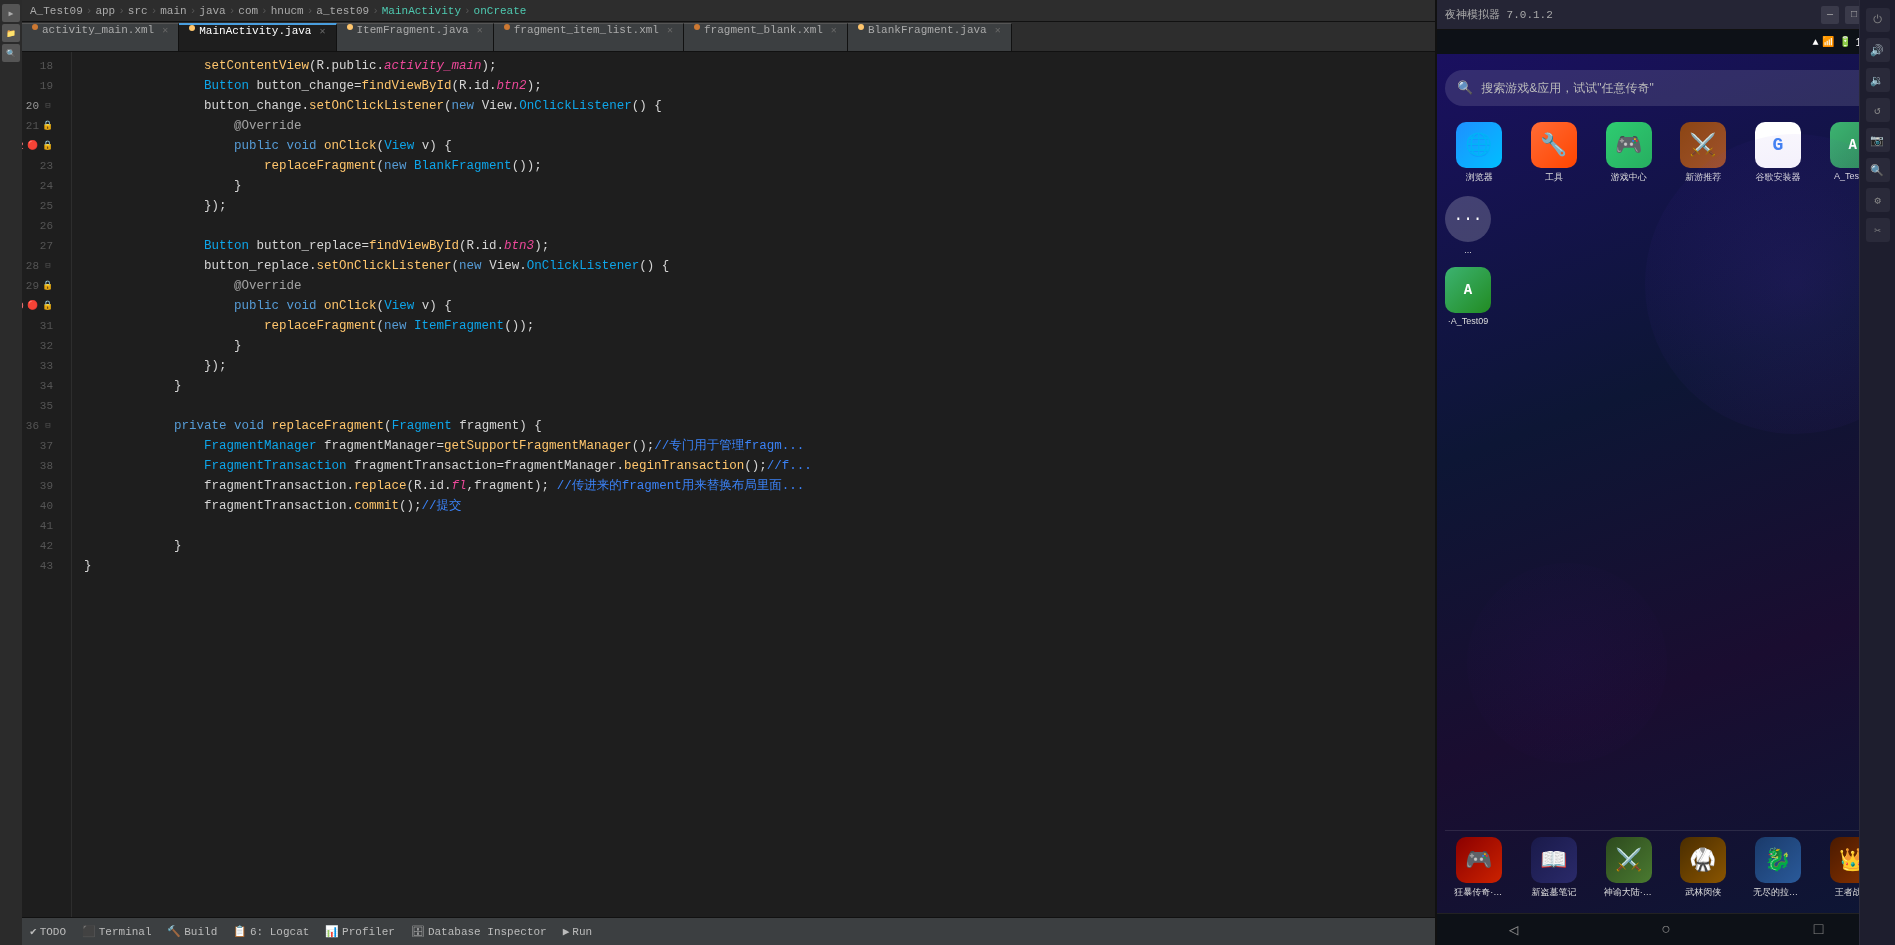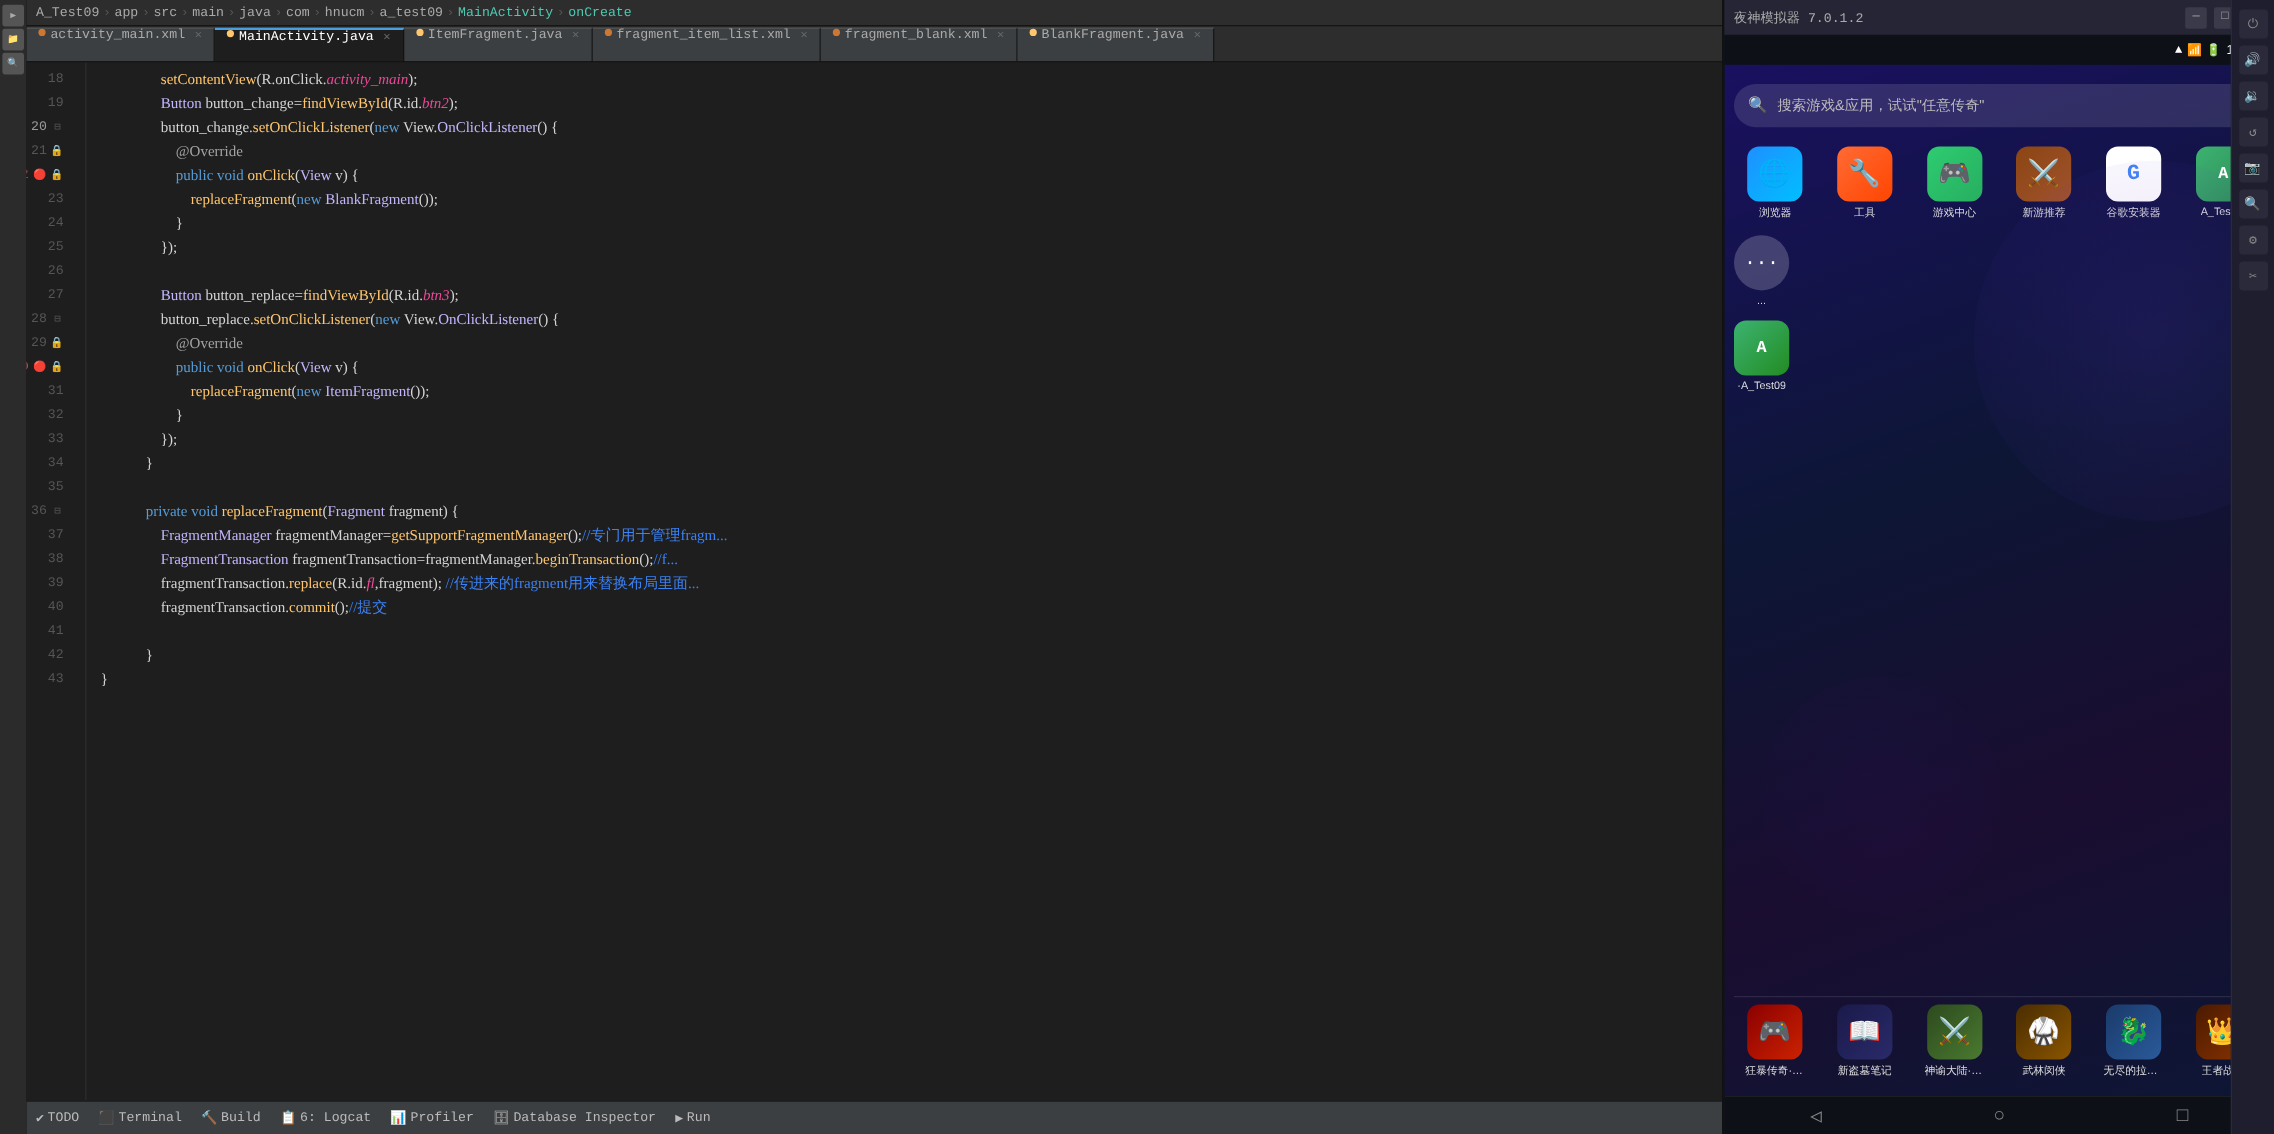"setContentView" .code-content { font-family: Liberation Serif, serif -> none }
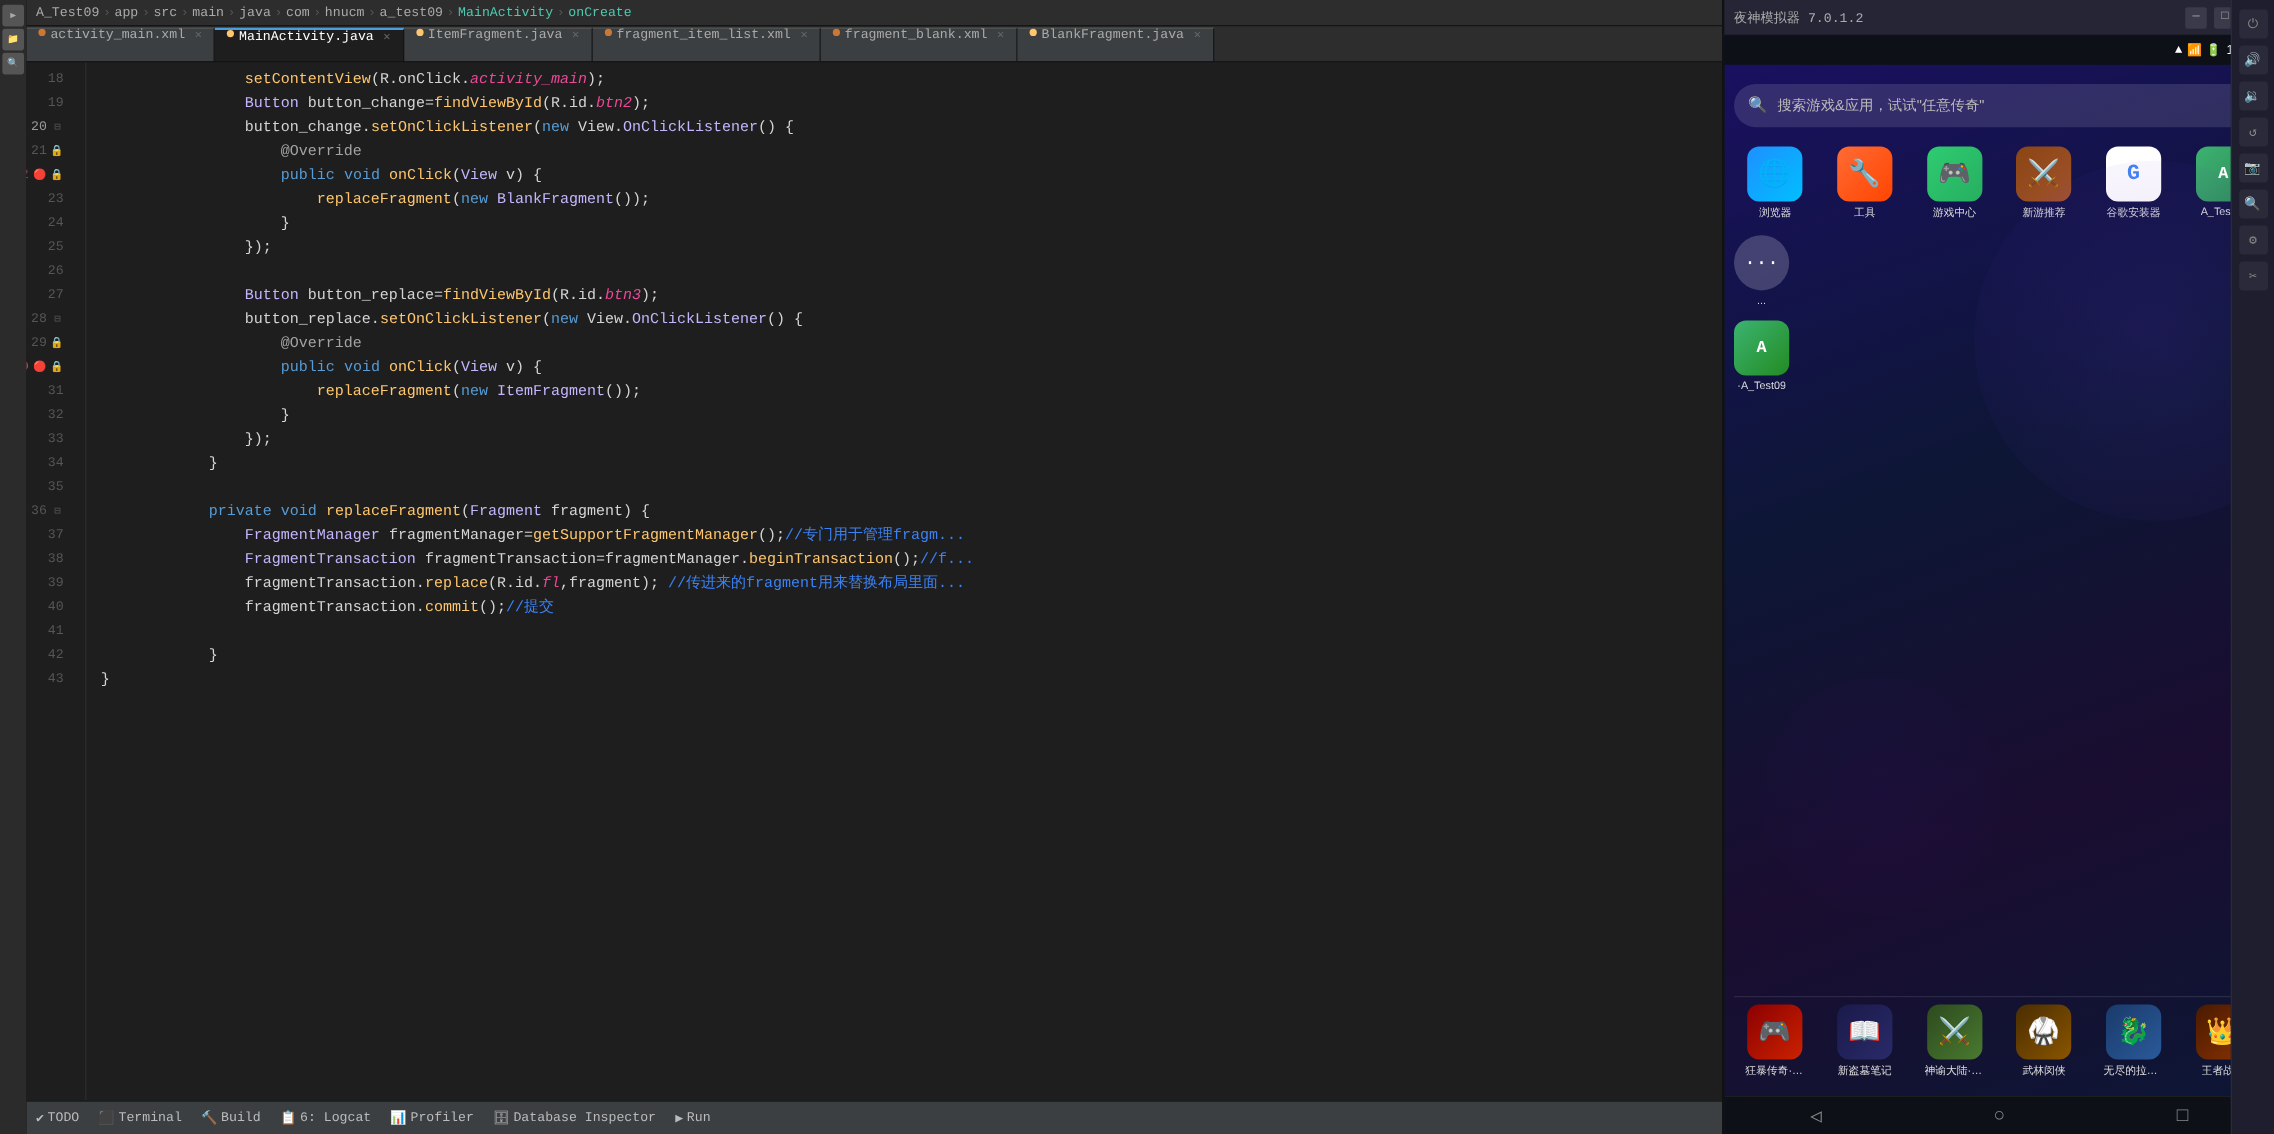"(R.onClick." span.plain { text: R.onClick -> R.public }
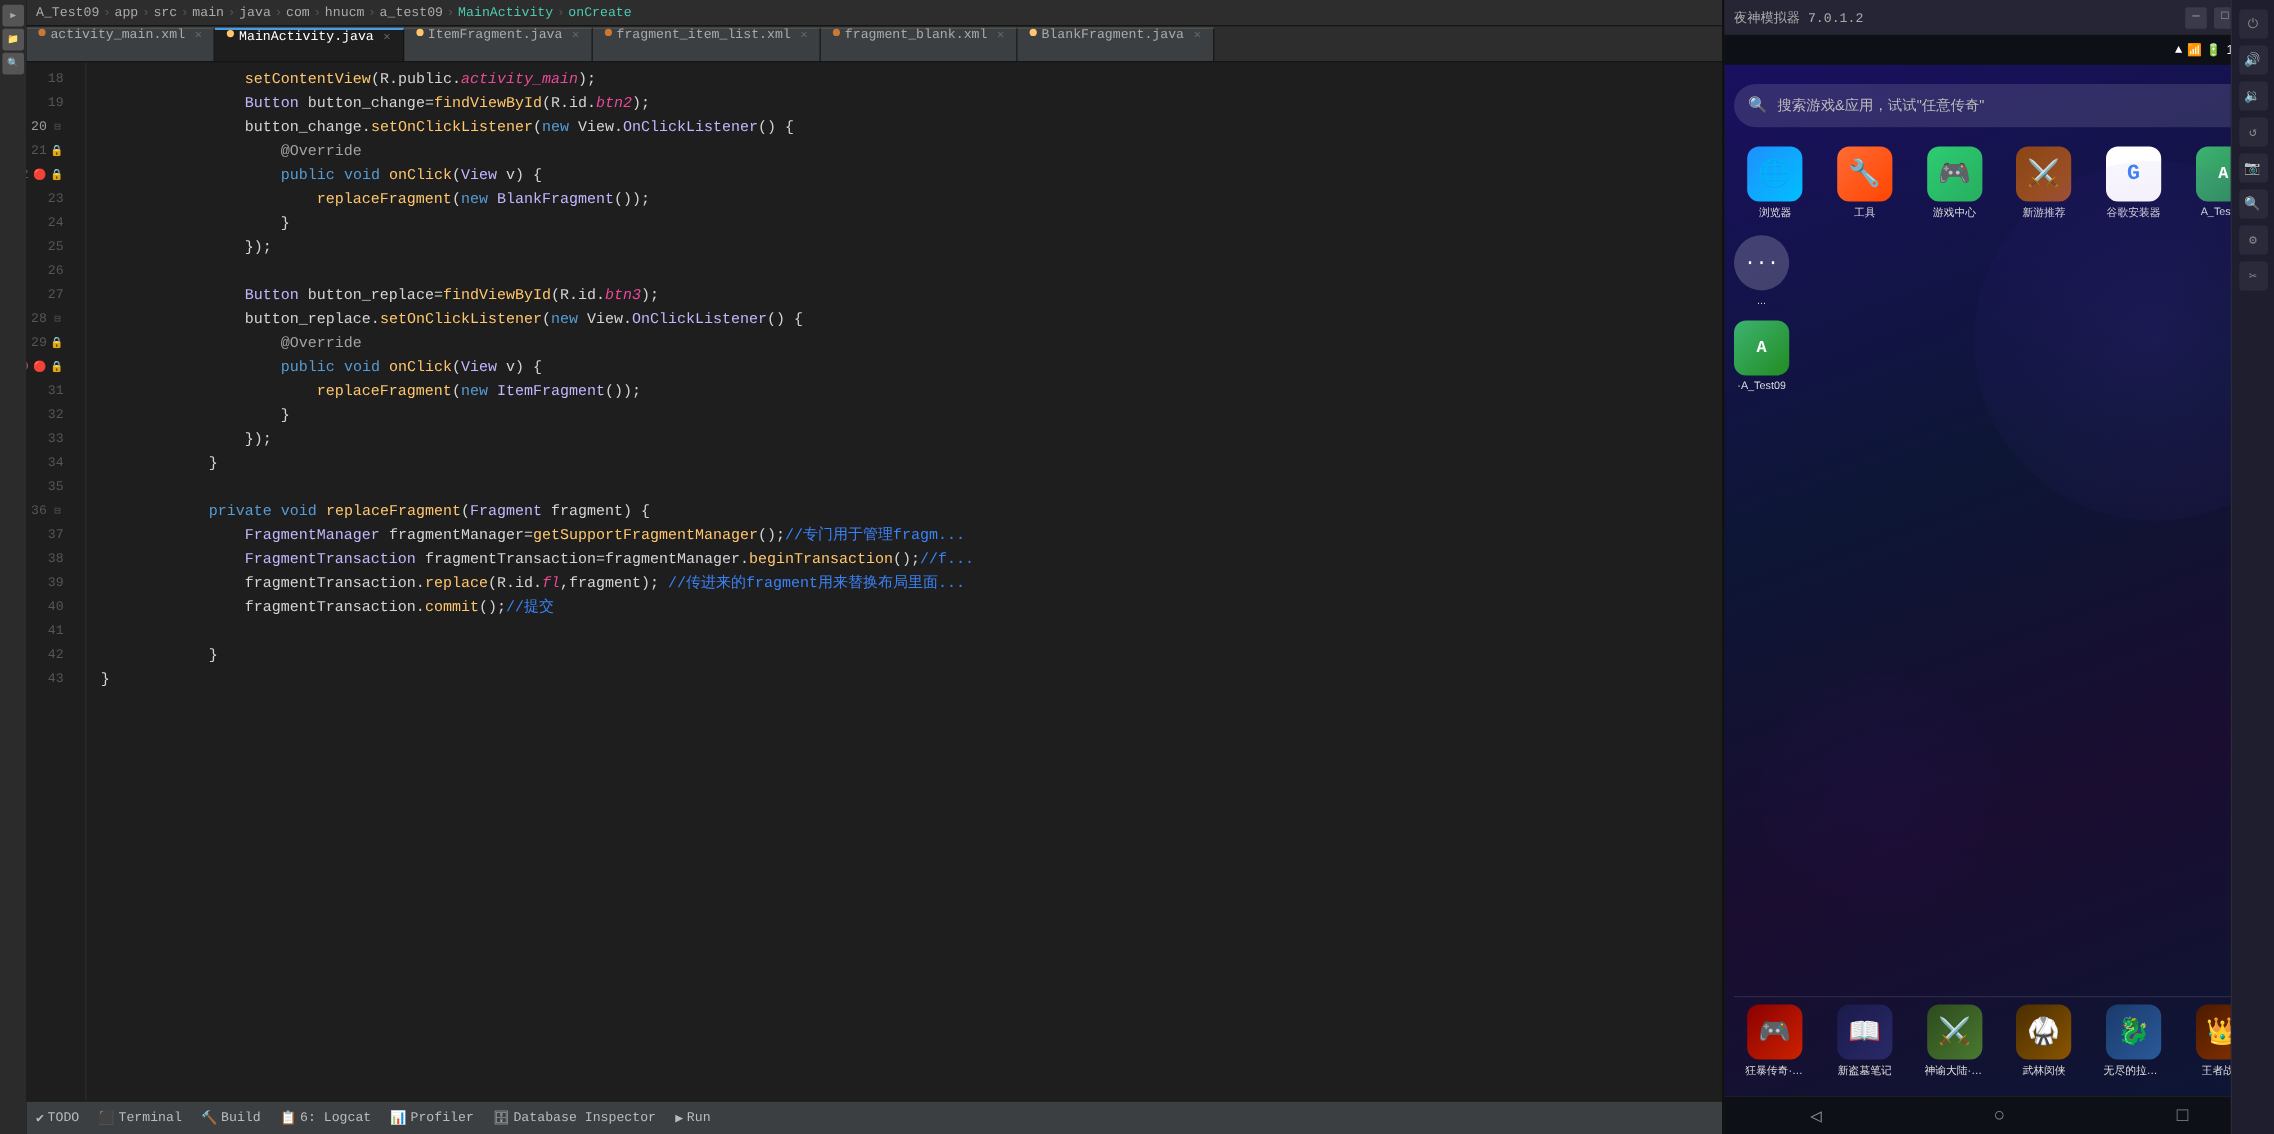"Button" .kw2 { color: #c4b5fd -> #0ea5e9 }
